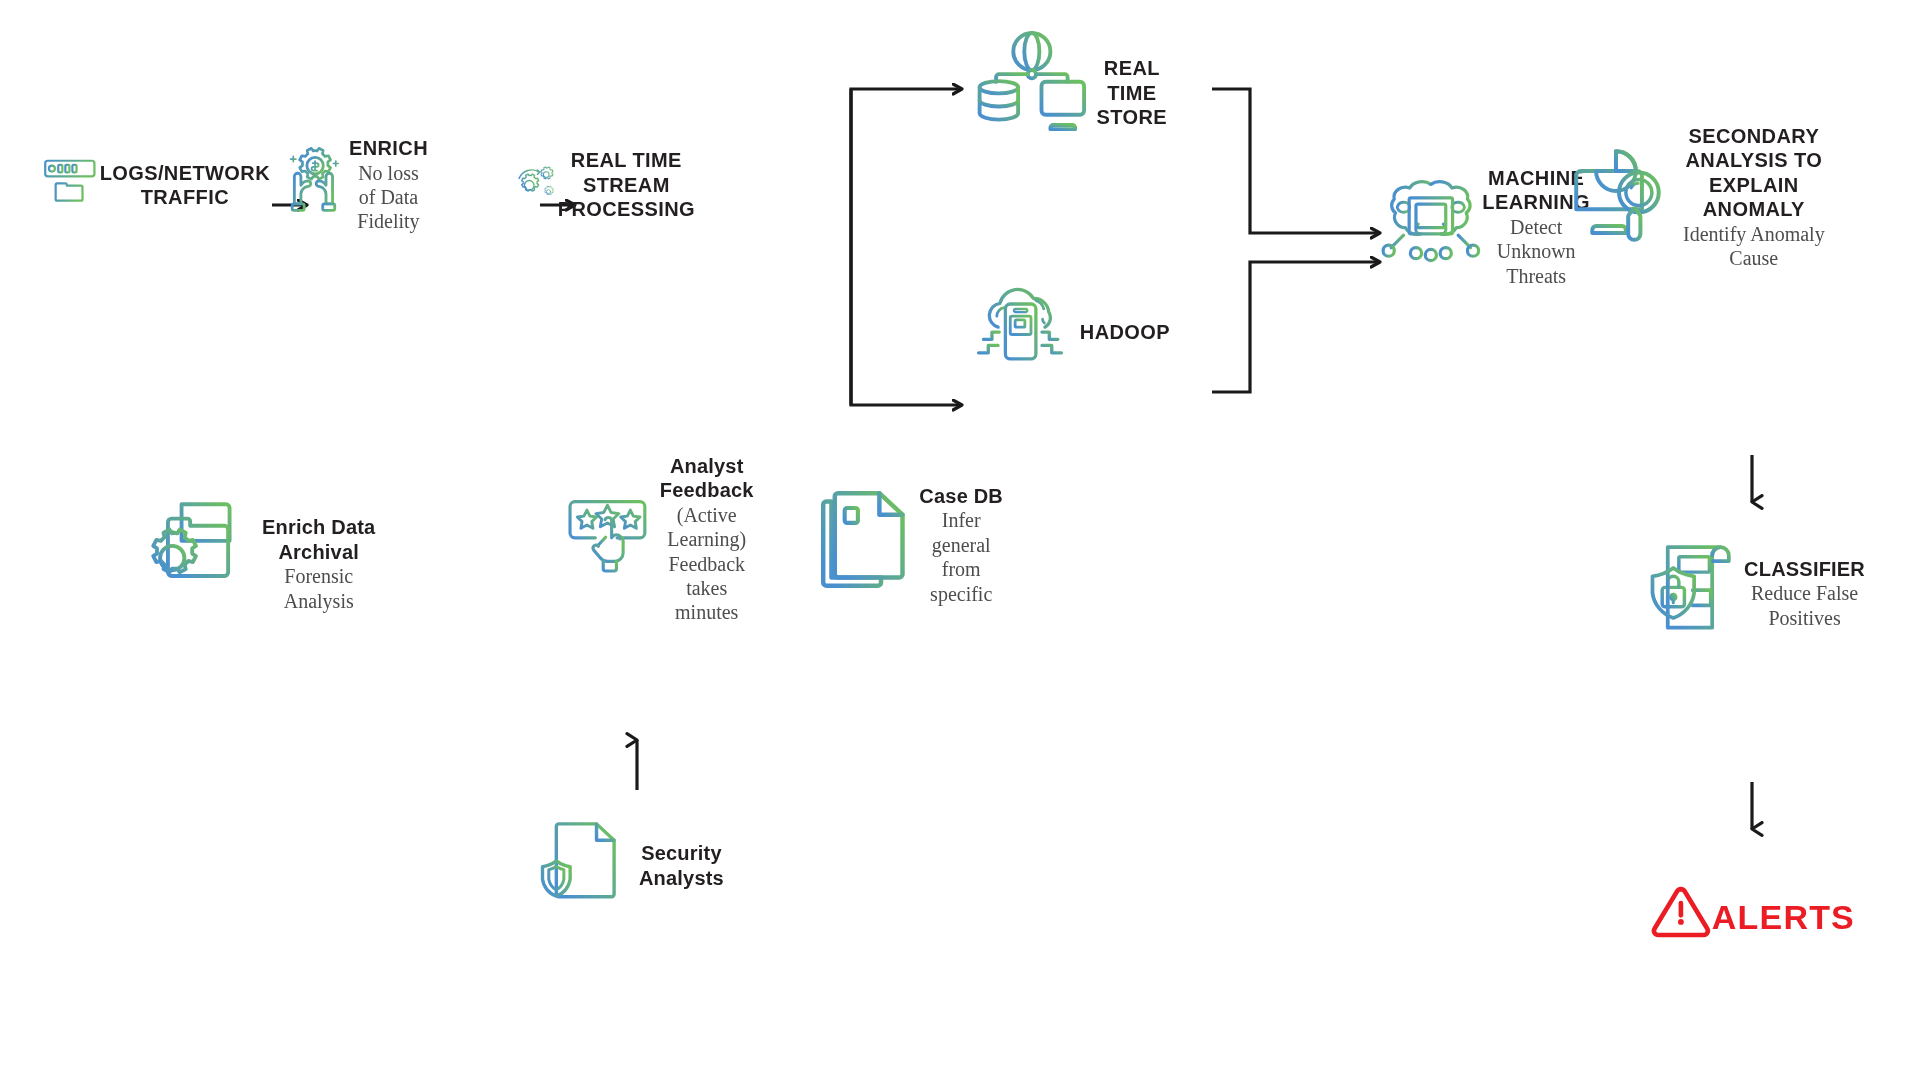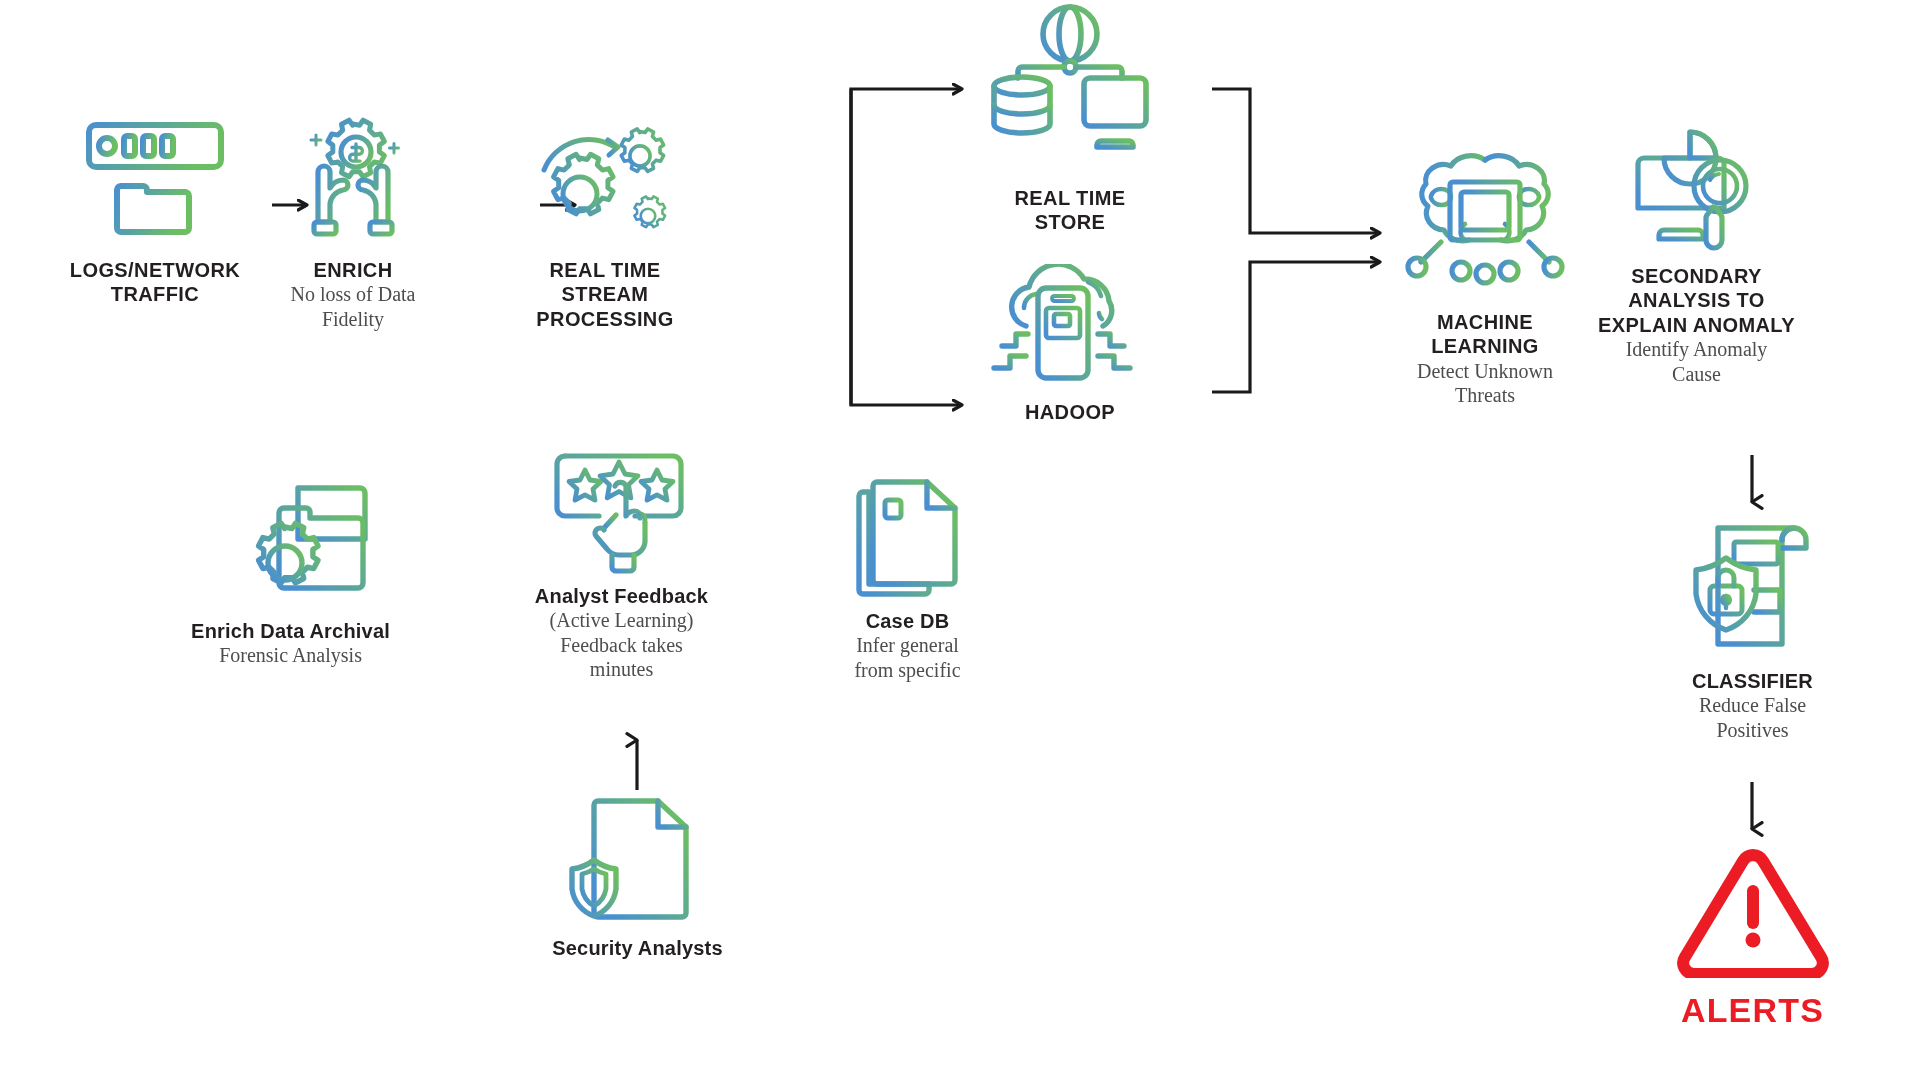"REAL TIME" .node { flex-direction: column -> row }
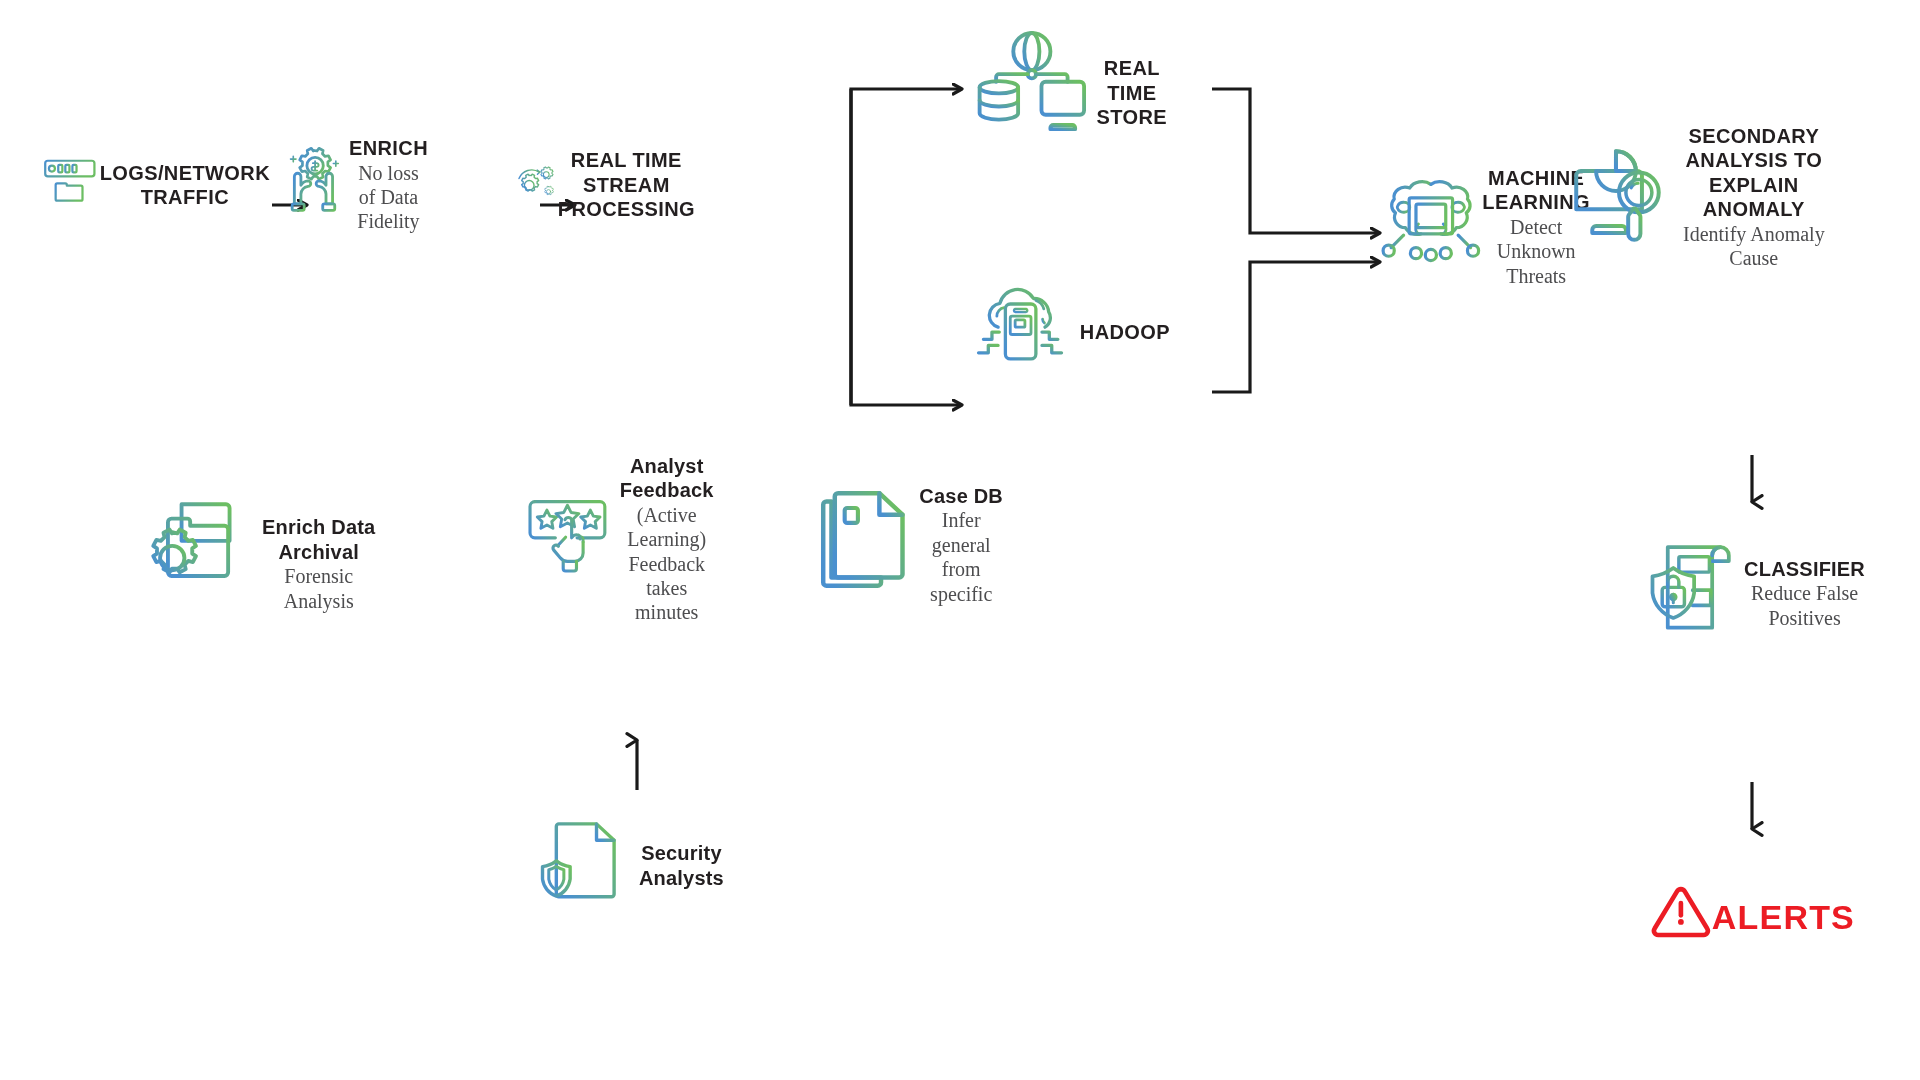"Analyst Feedback" div.node { left: 524px -> 564px }
